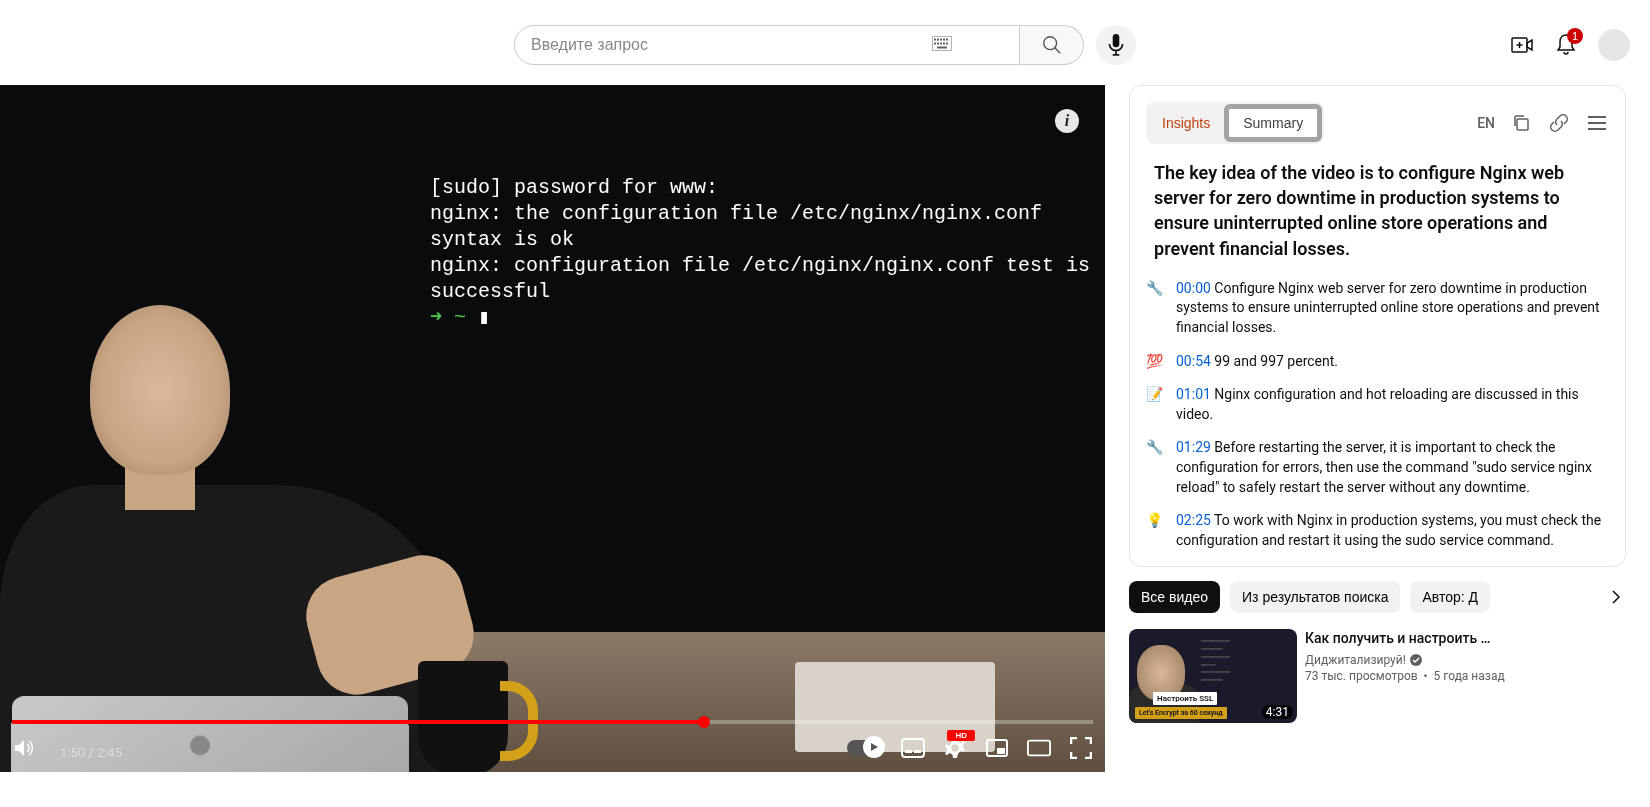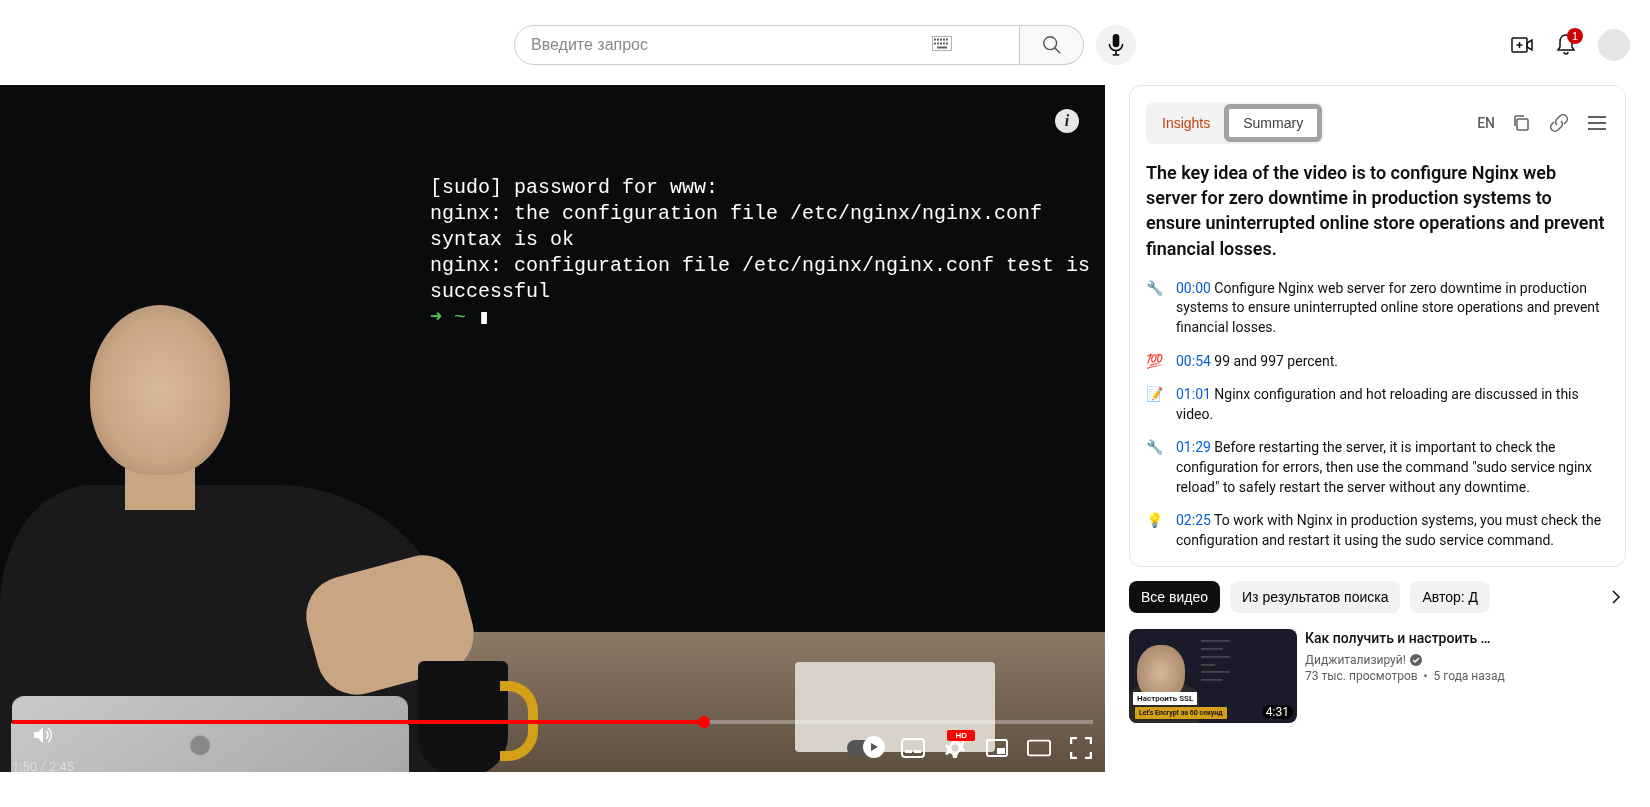"The key idea of the" .key-idea { margin-left: none -> 8px }
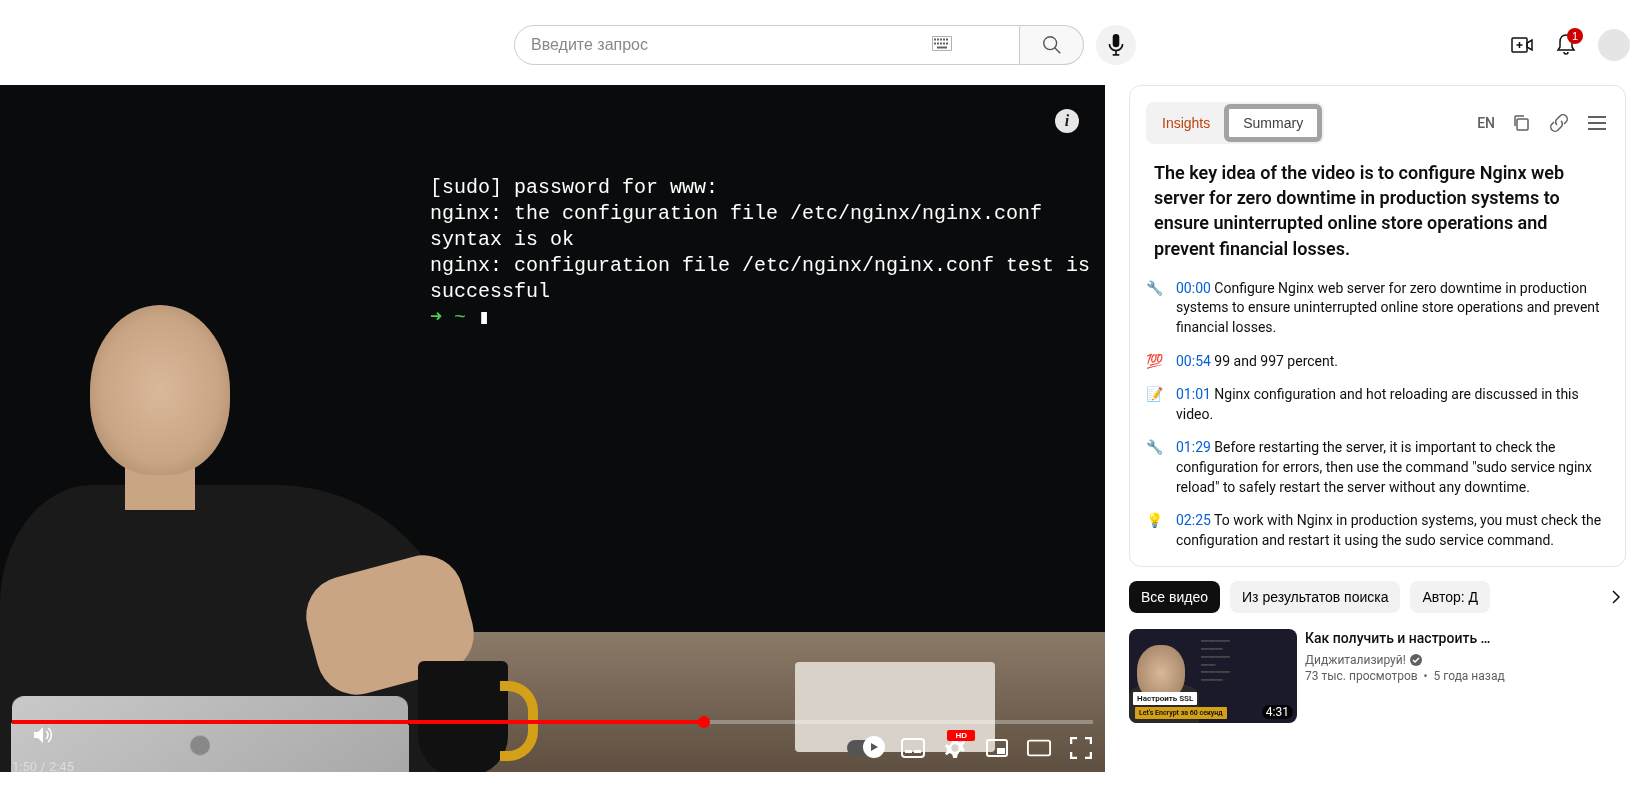"Настроить SSL" .thumb-ssl-badge { left: 4px -> 24px }
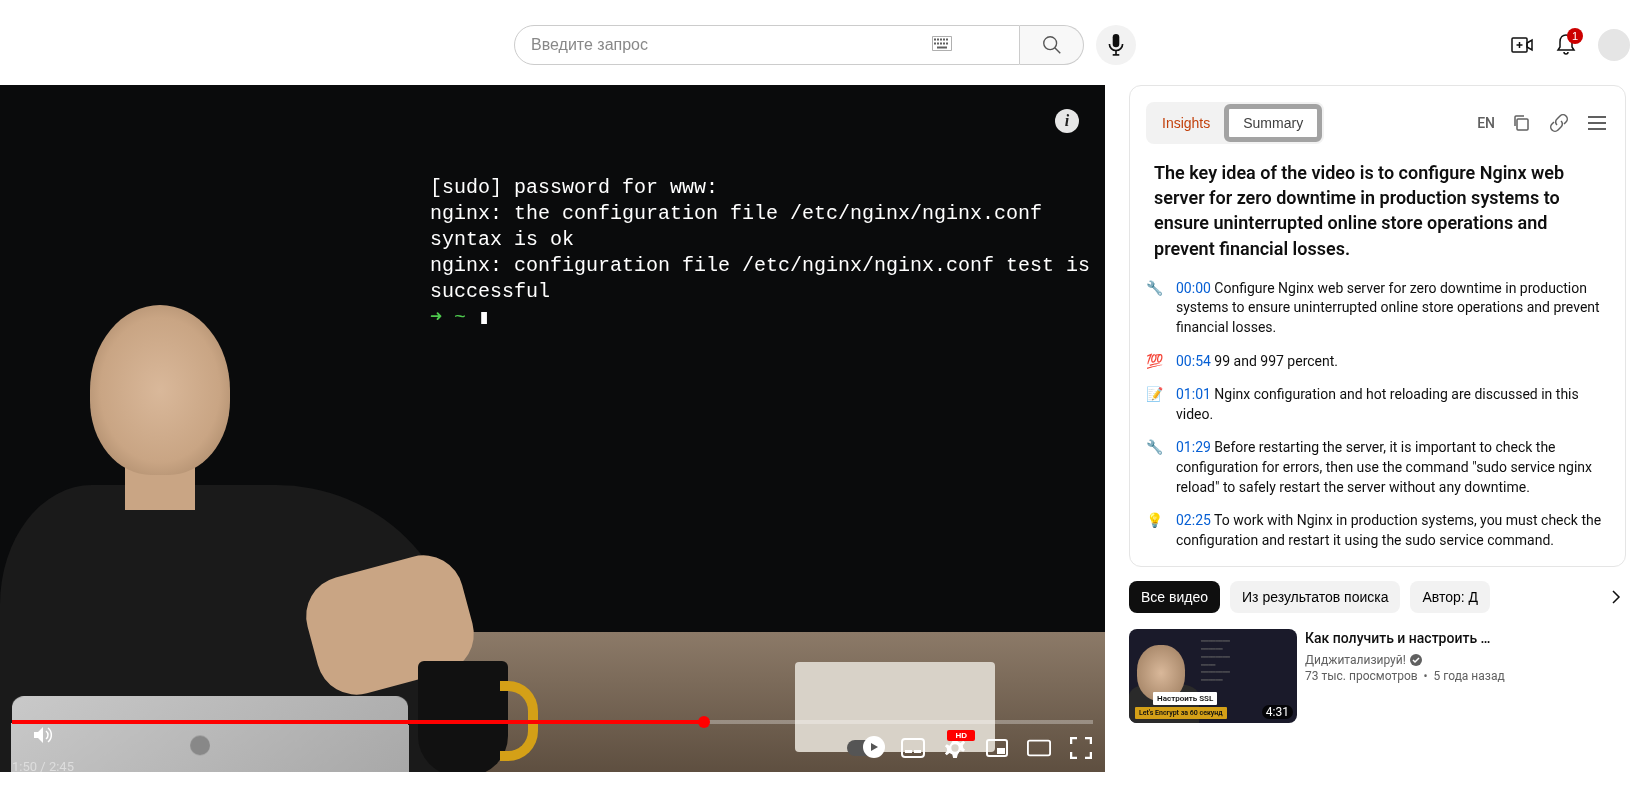"1:50 / 2:45" .controls-left { align-items: center -> flex-end; flex-direction: column -> none; gap: 12px -> 24px }
